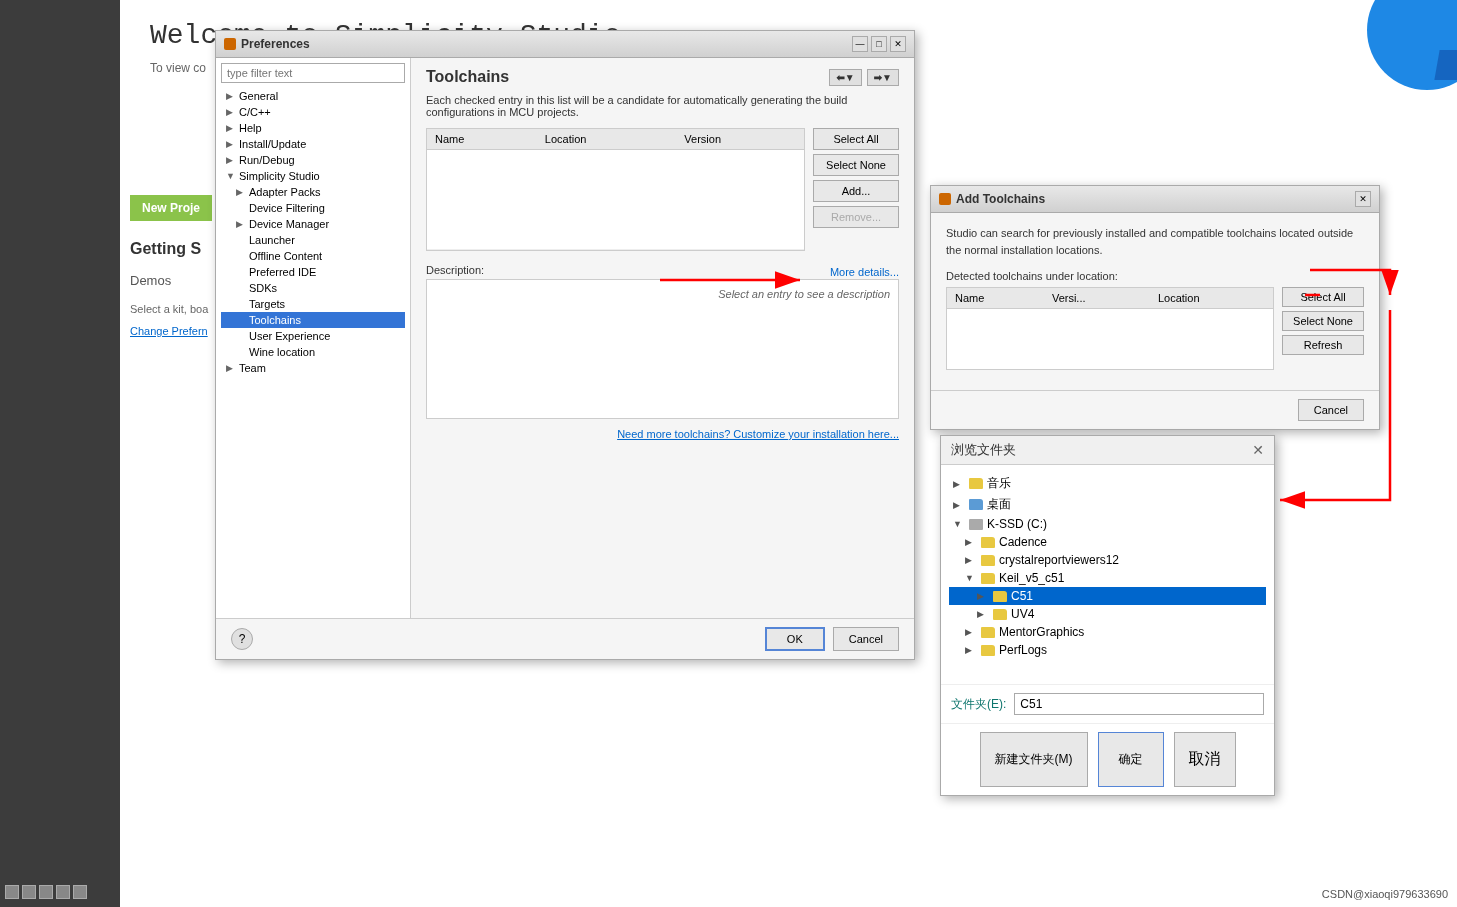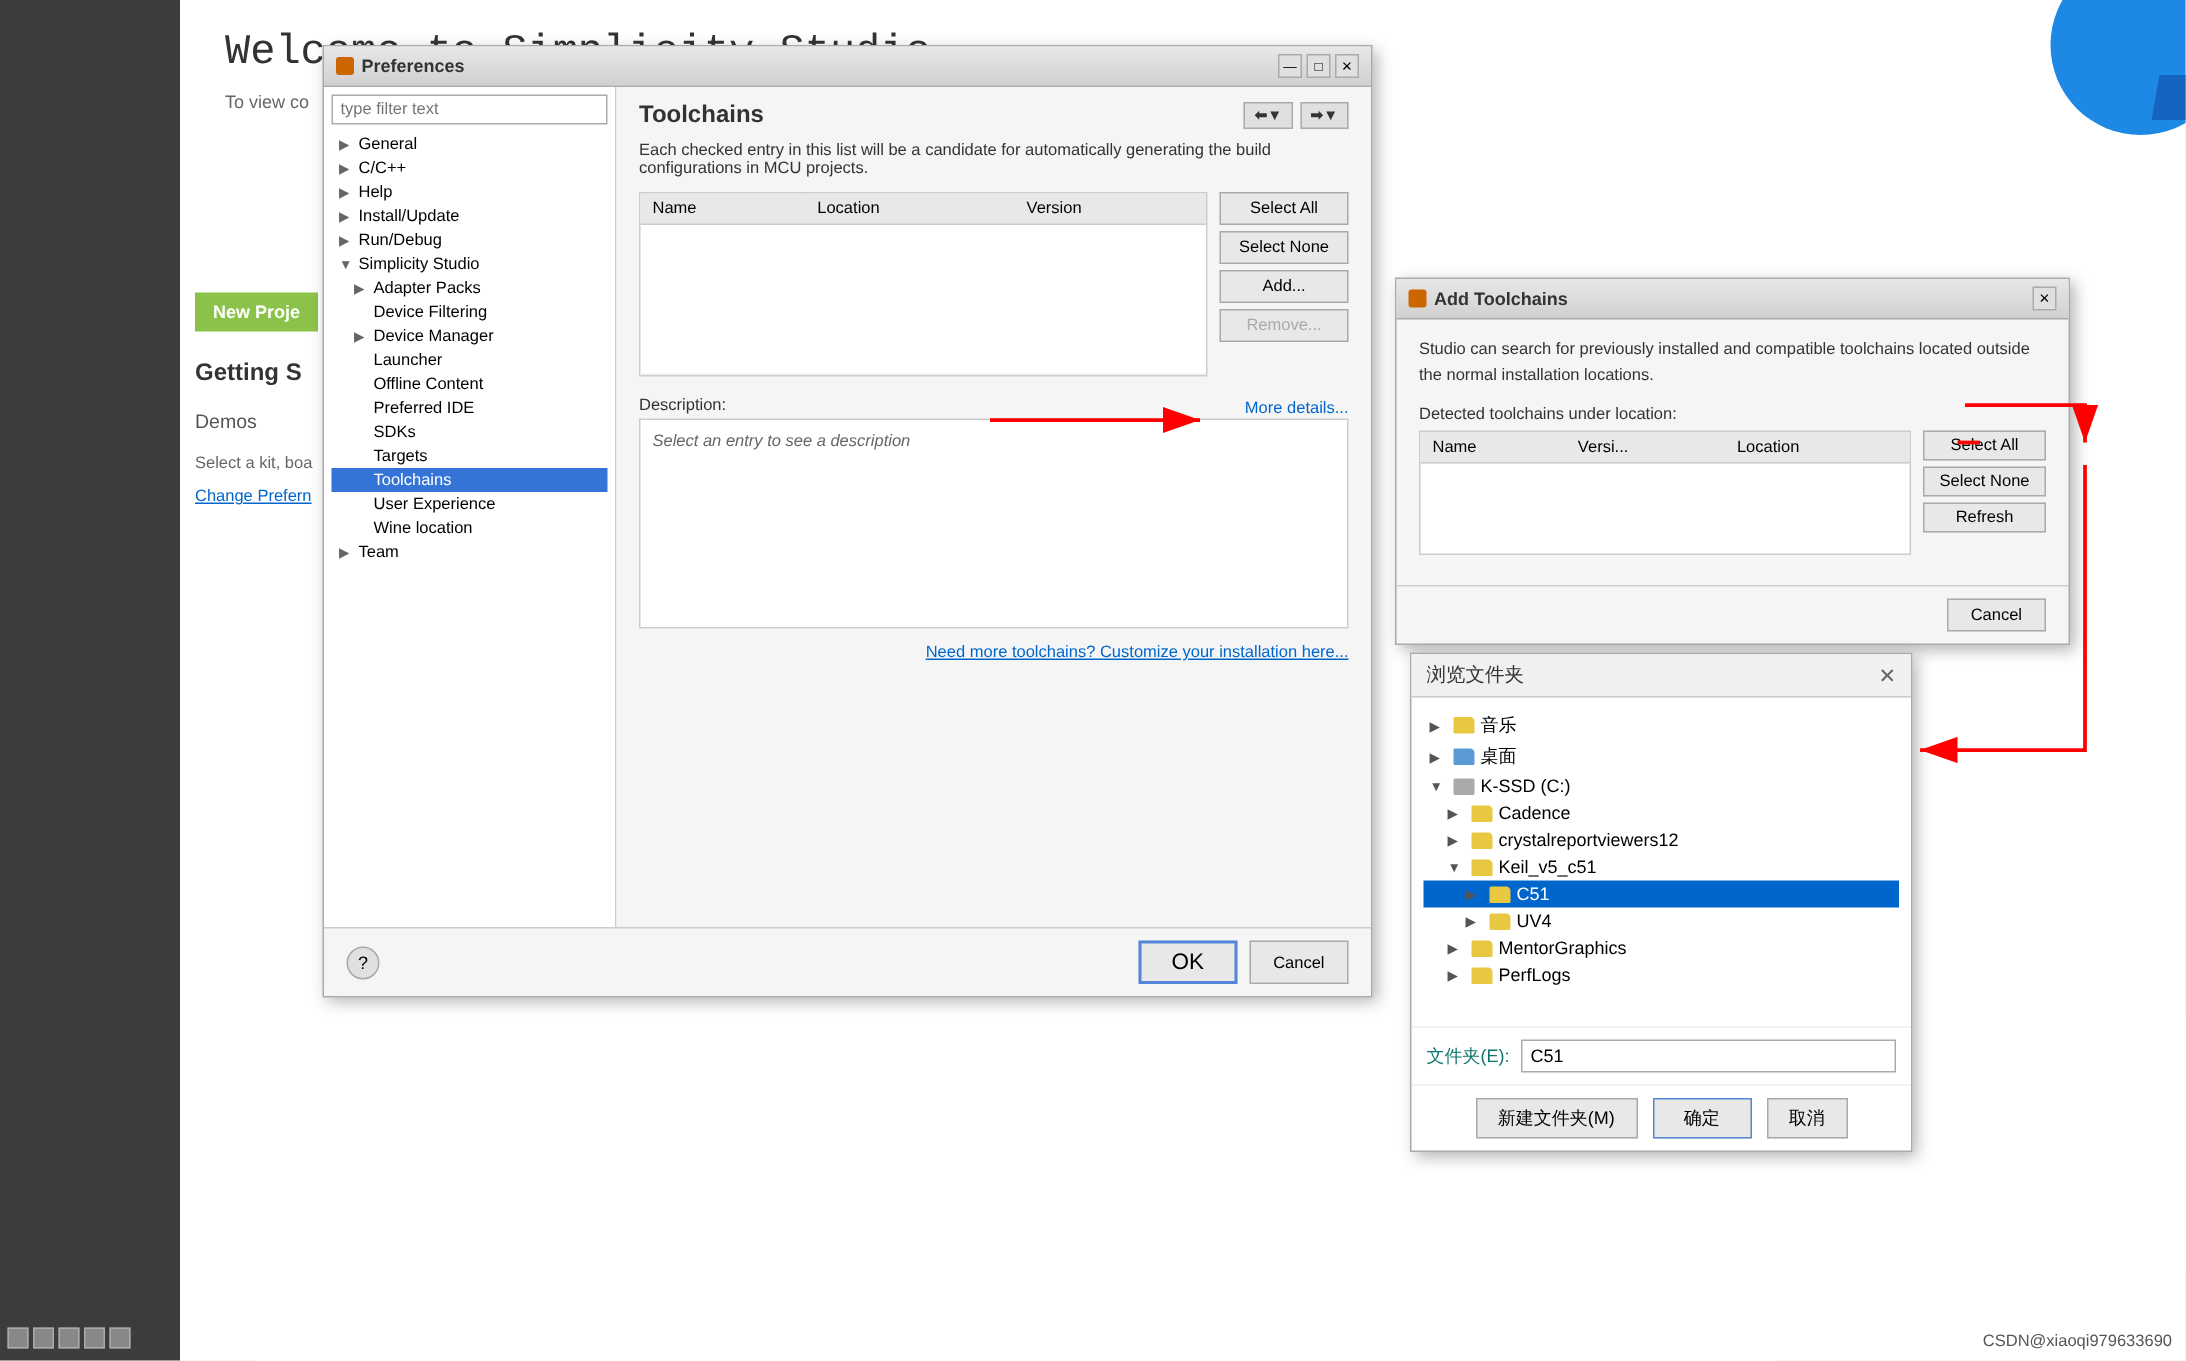"Select an entry to see" .desc-box { text-align: none -> right }
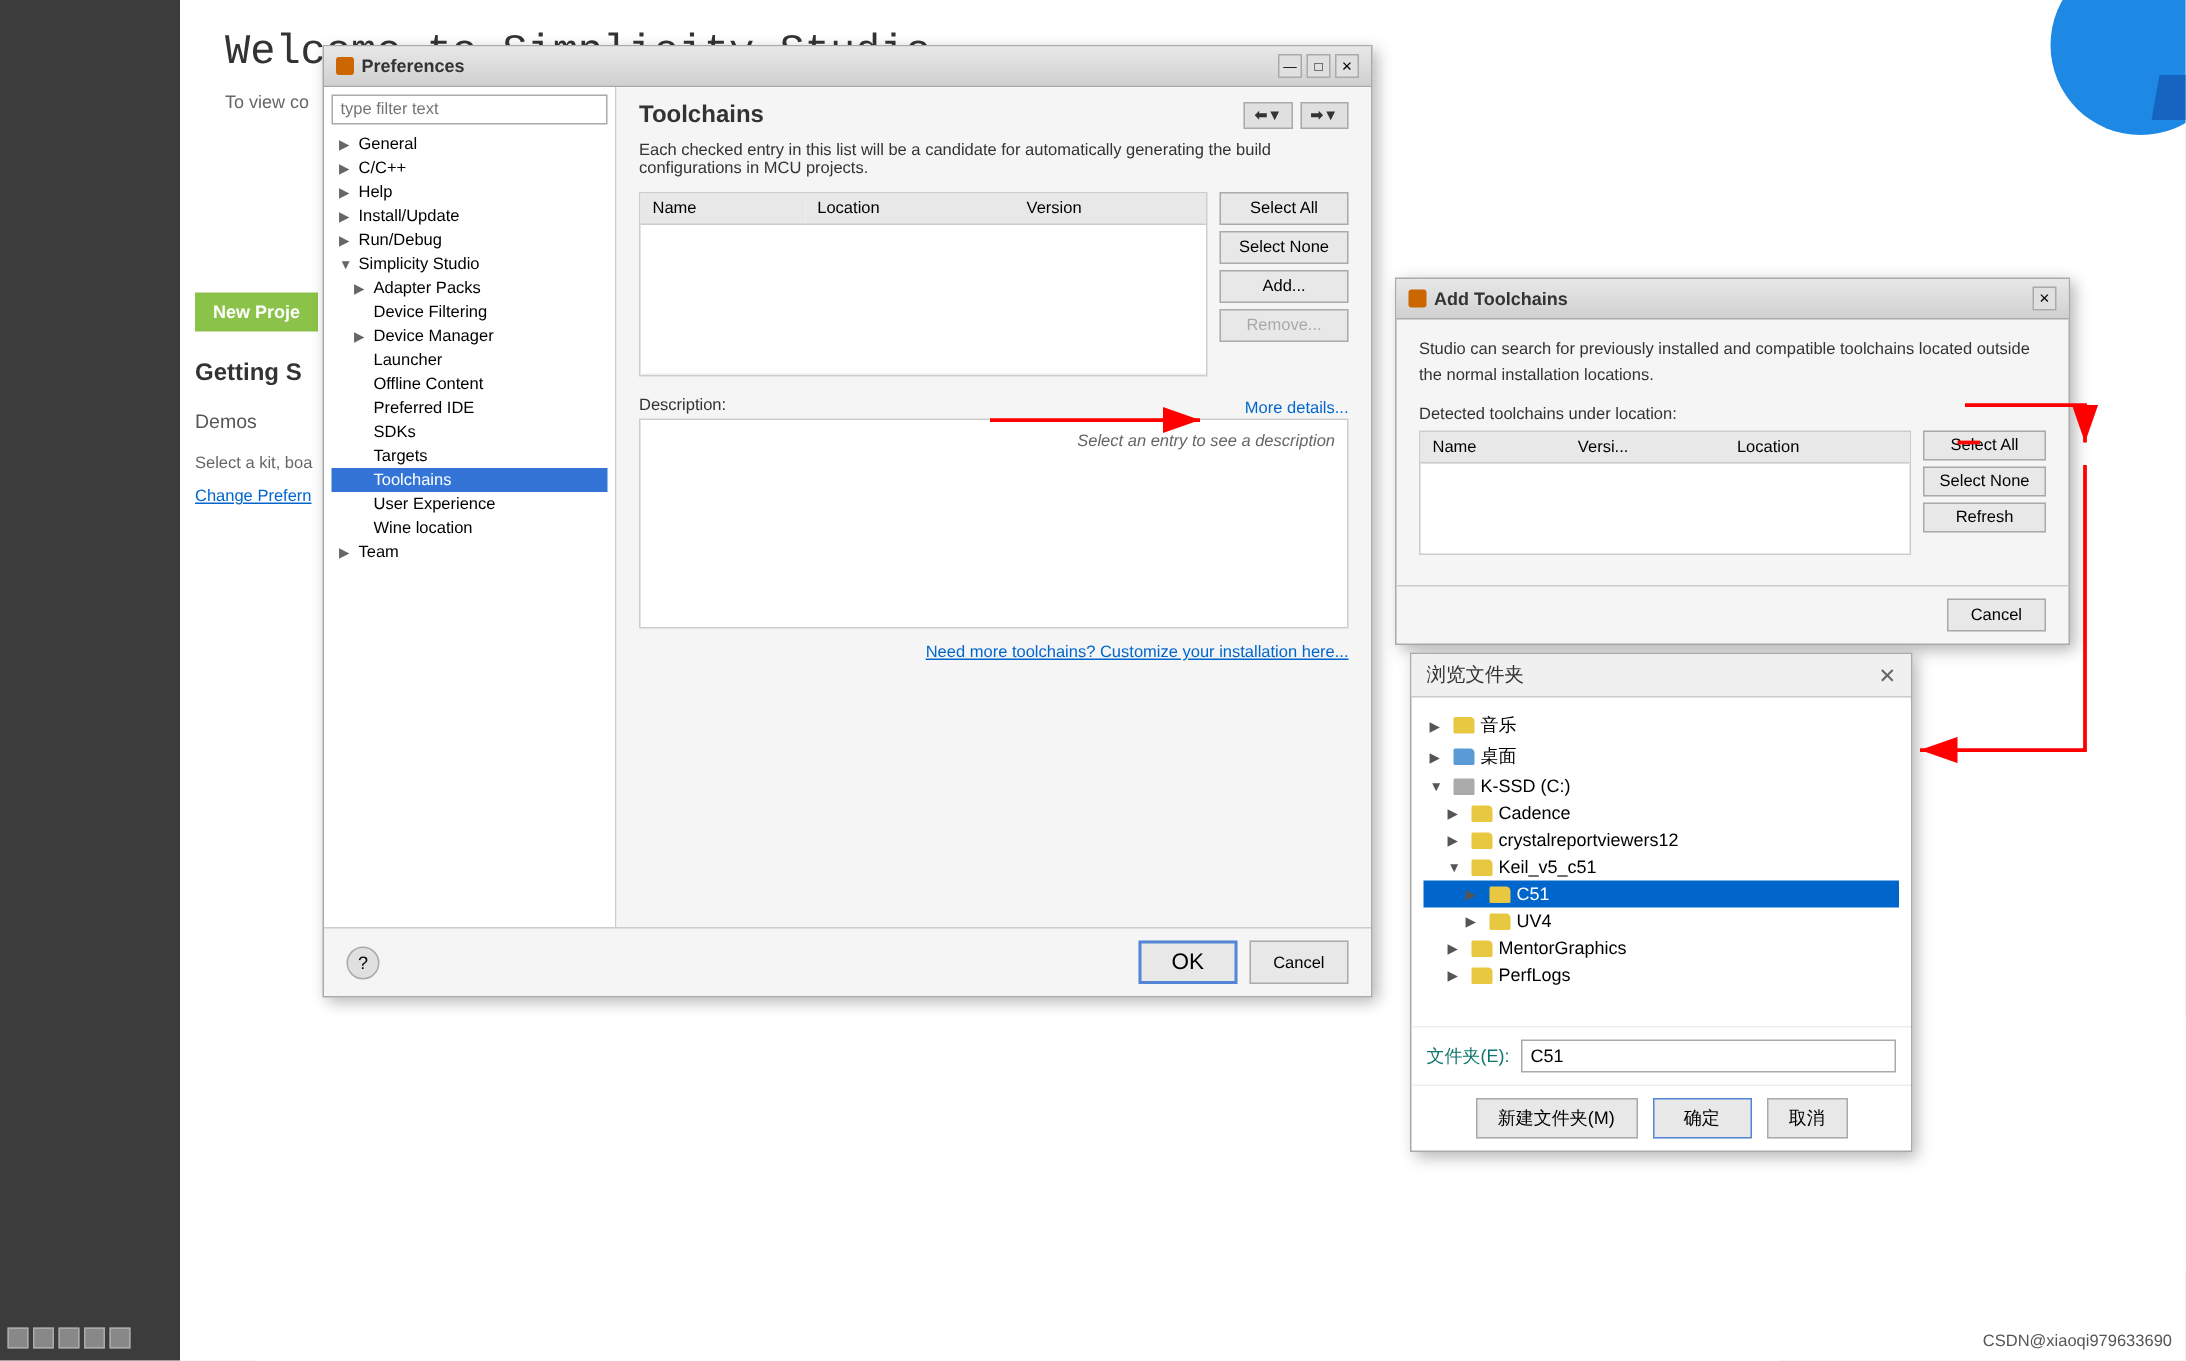"OK" .footer-ok-btn { font-size: 15px -> 11px }
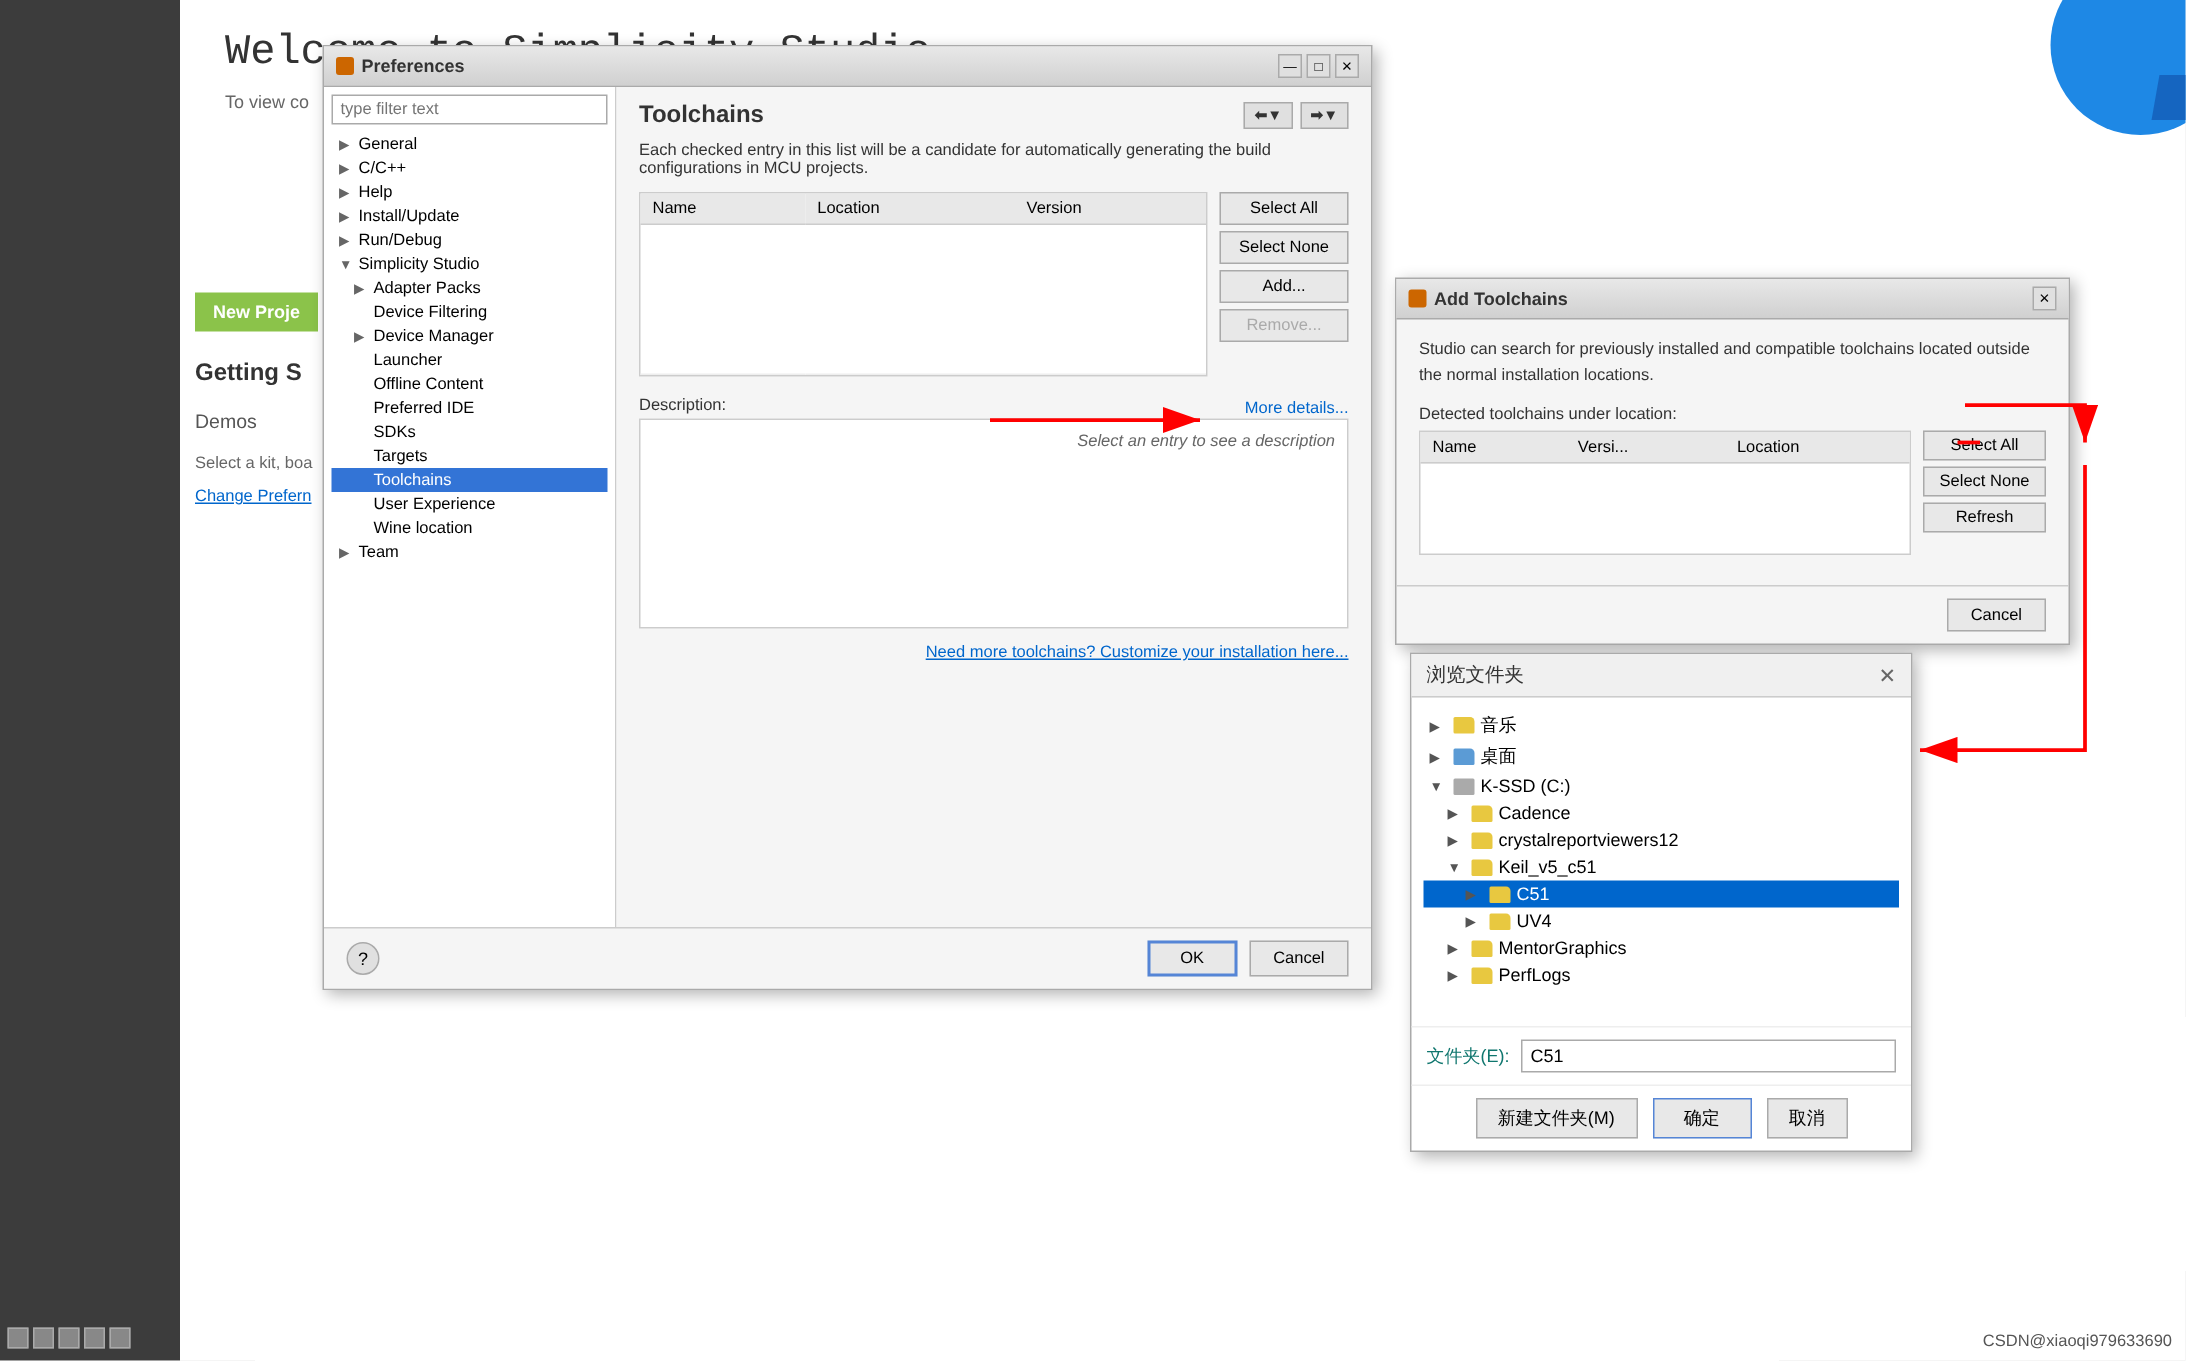"取消" .browse-cancel-btn { font-size: 12px -> 16px; padding: 4px 14px -> 16px 14px }
